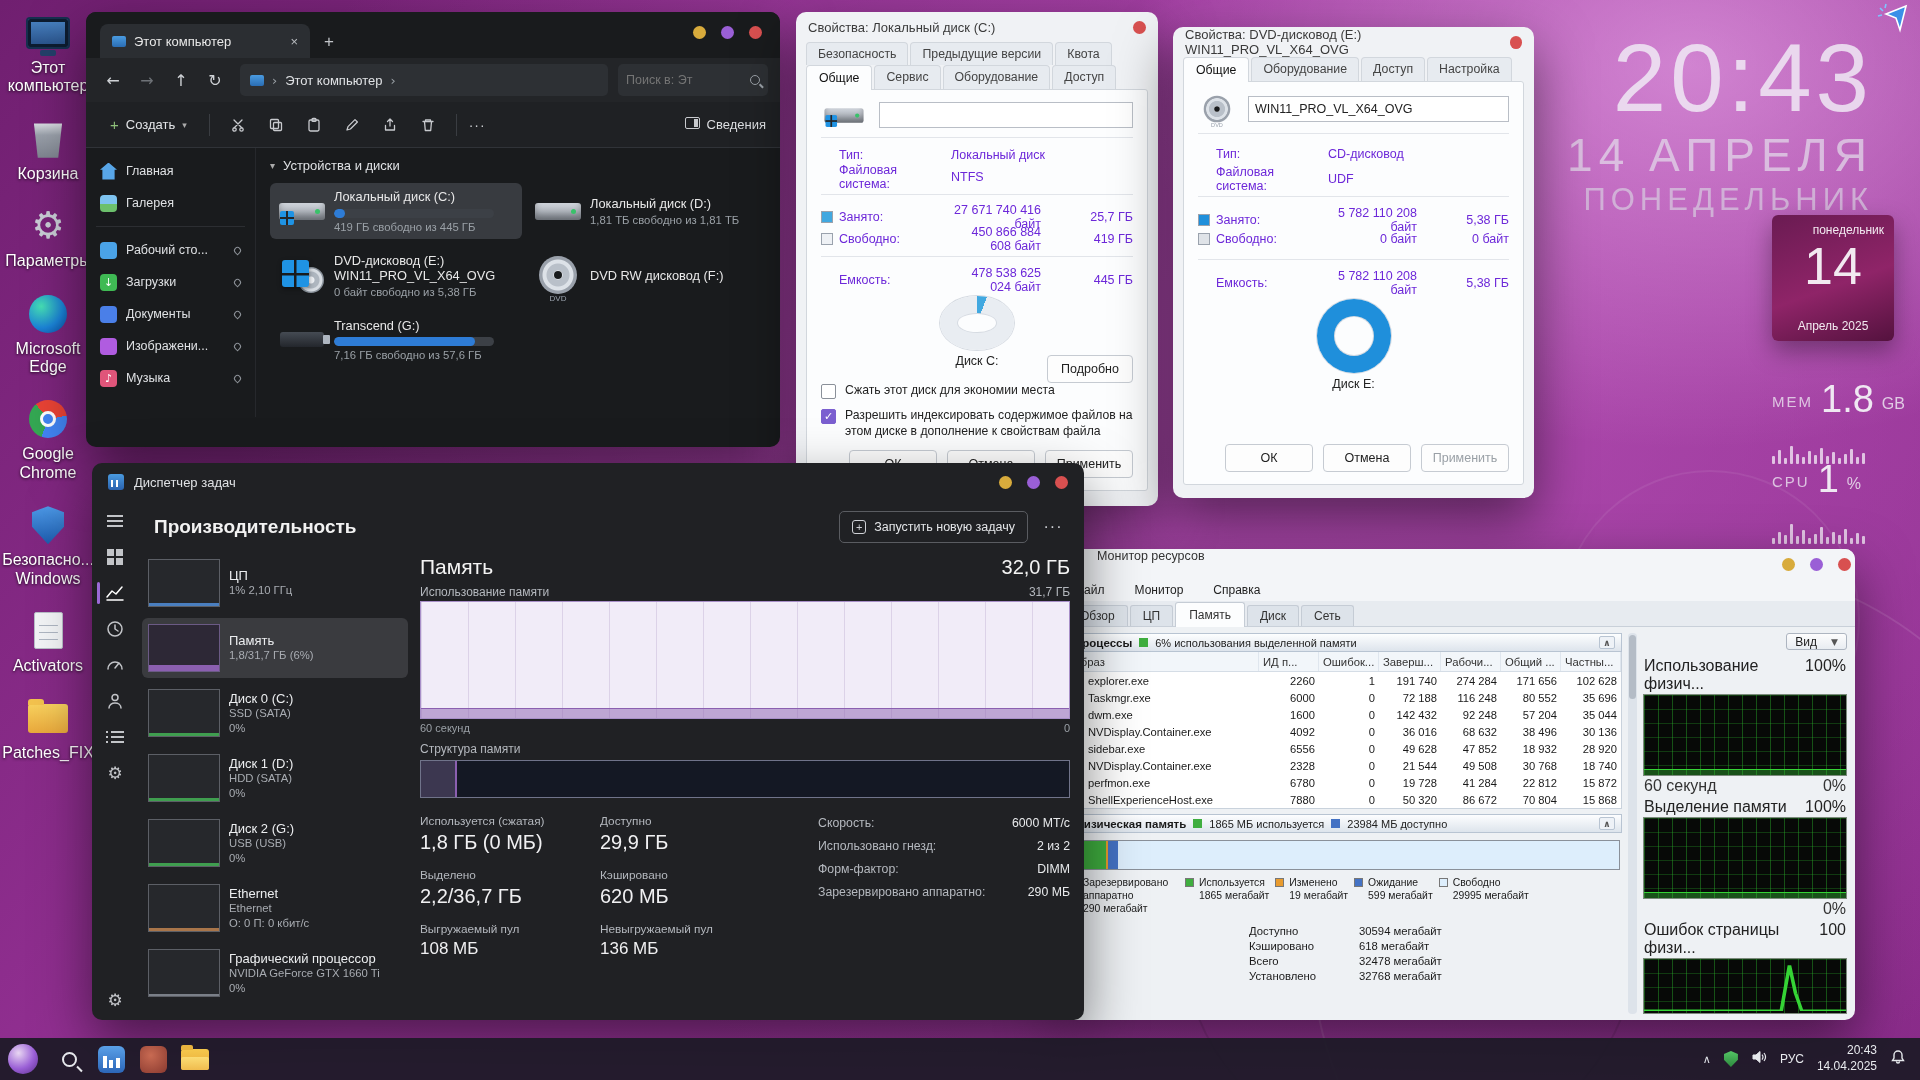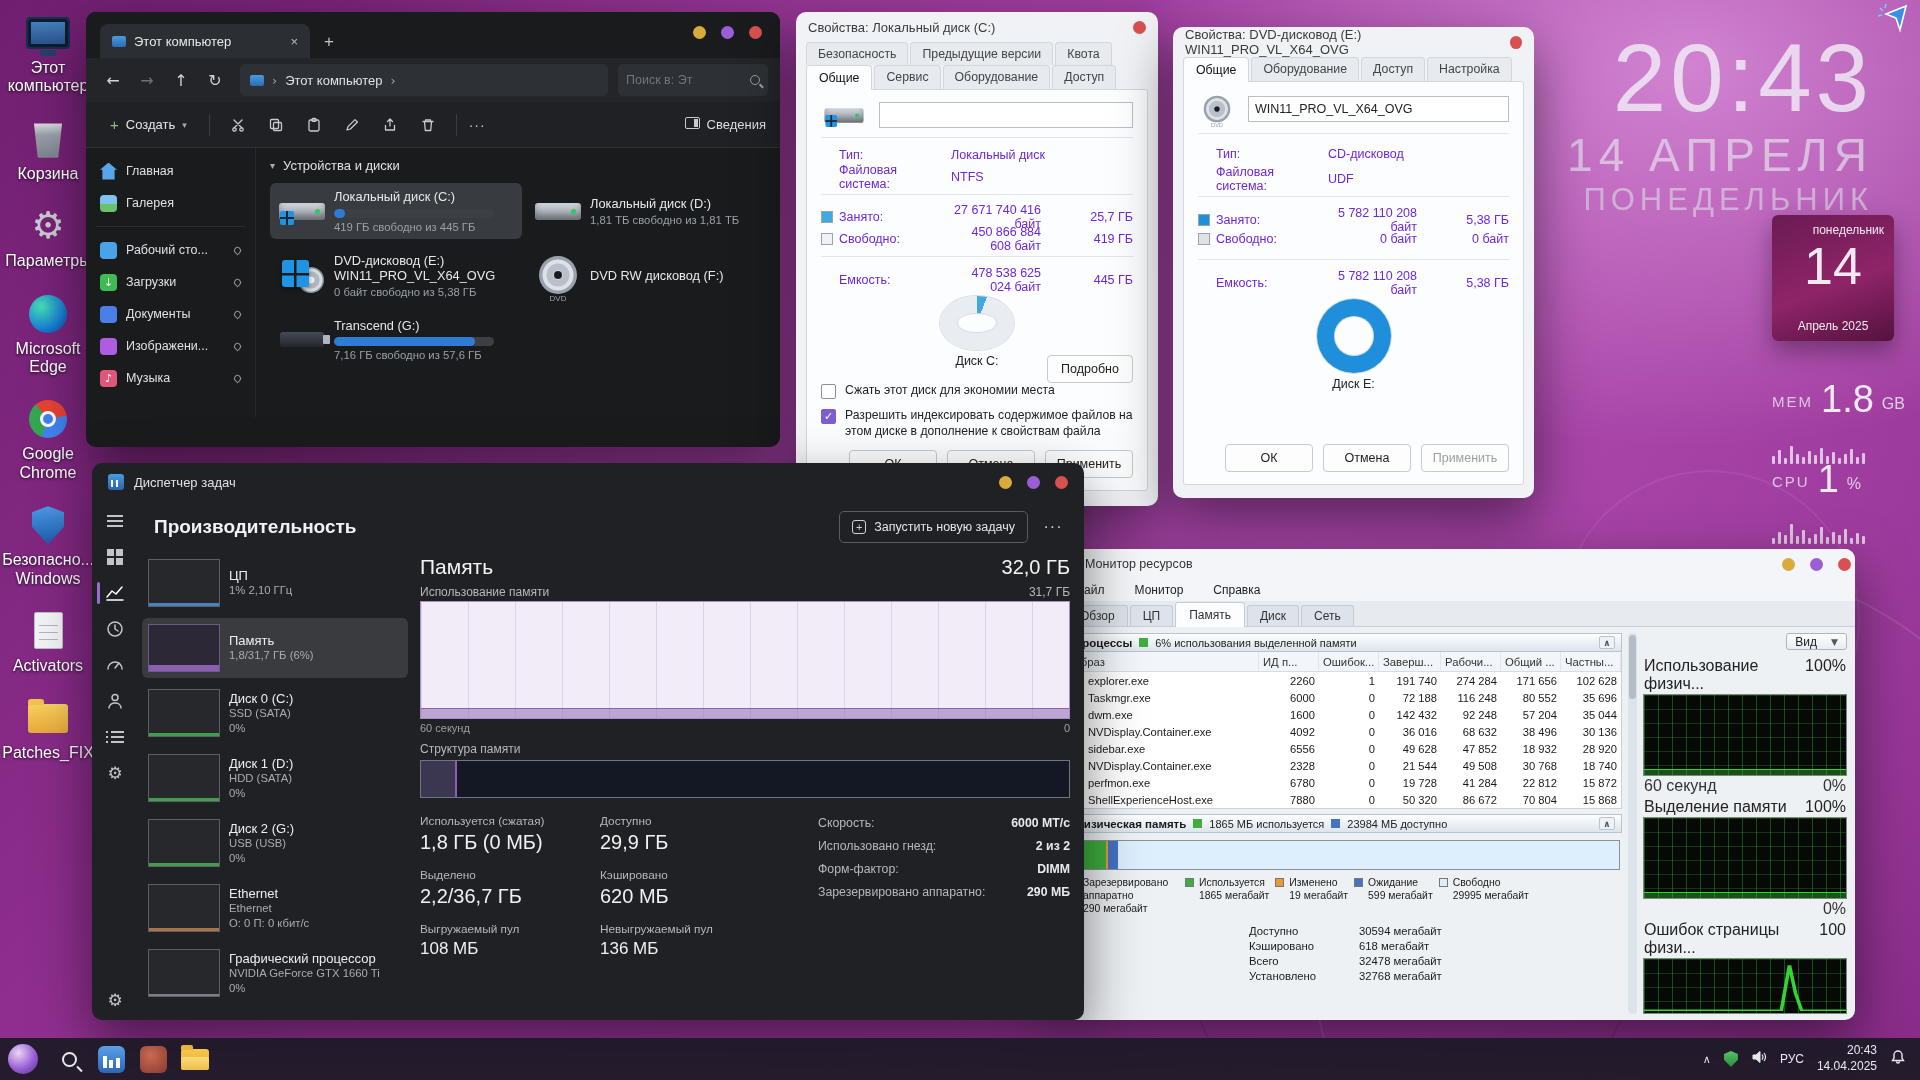"Монитор ресурсов" .rm-tb { align-items: center -> none; gap: 8px -> 20px }
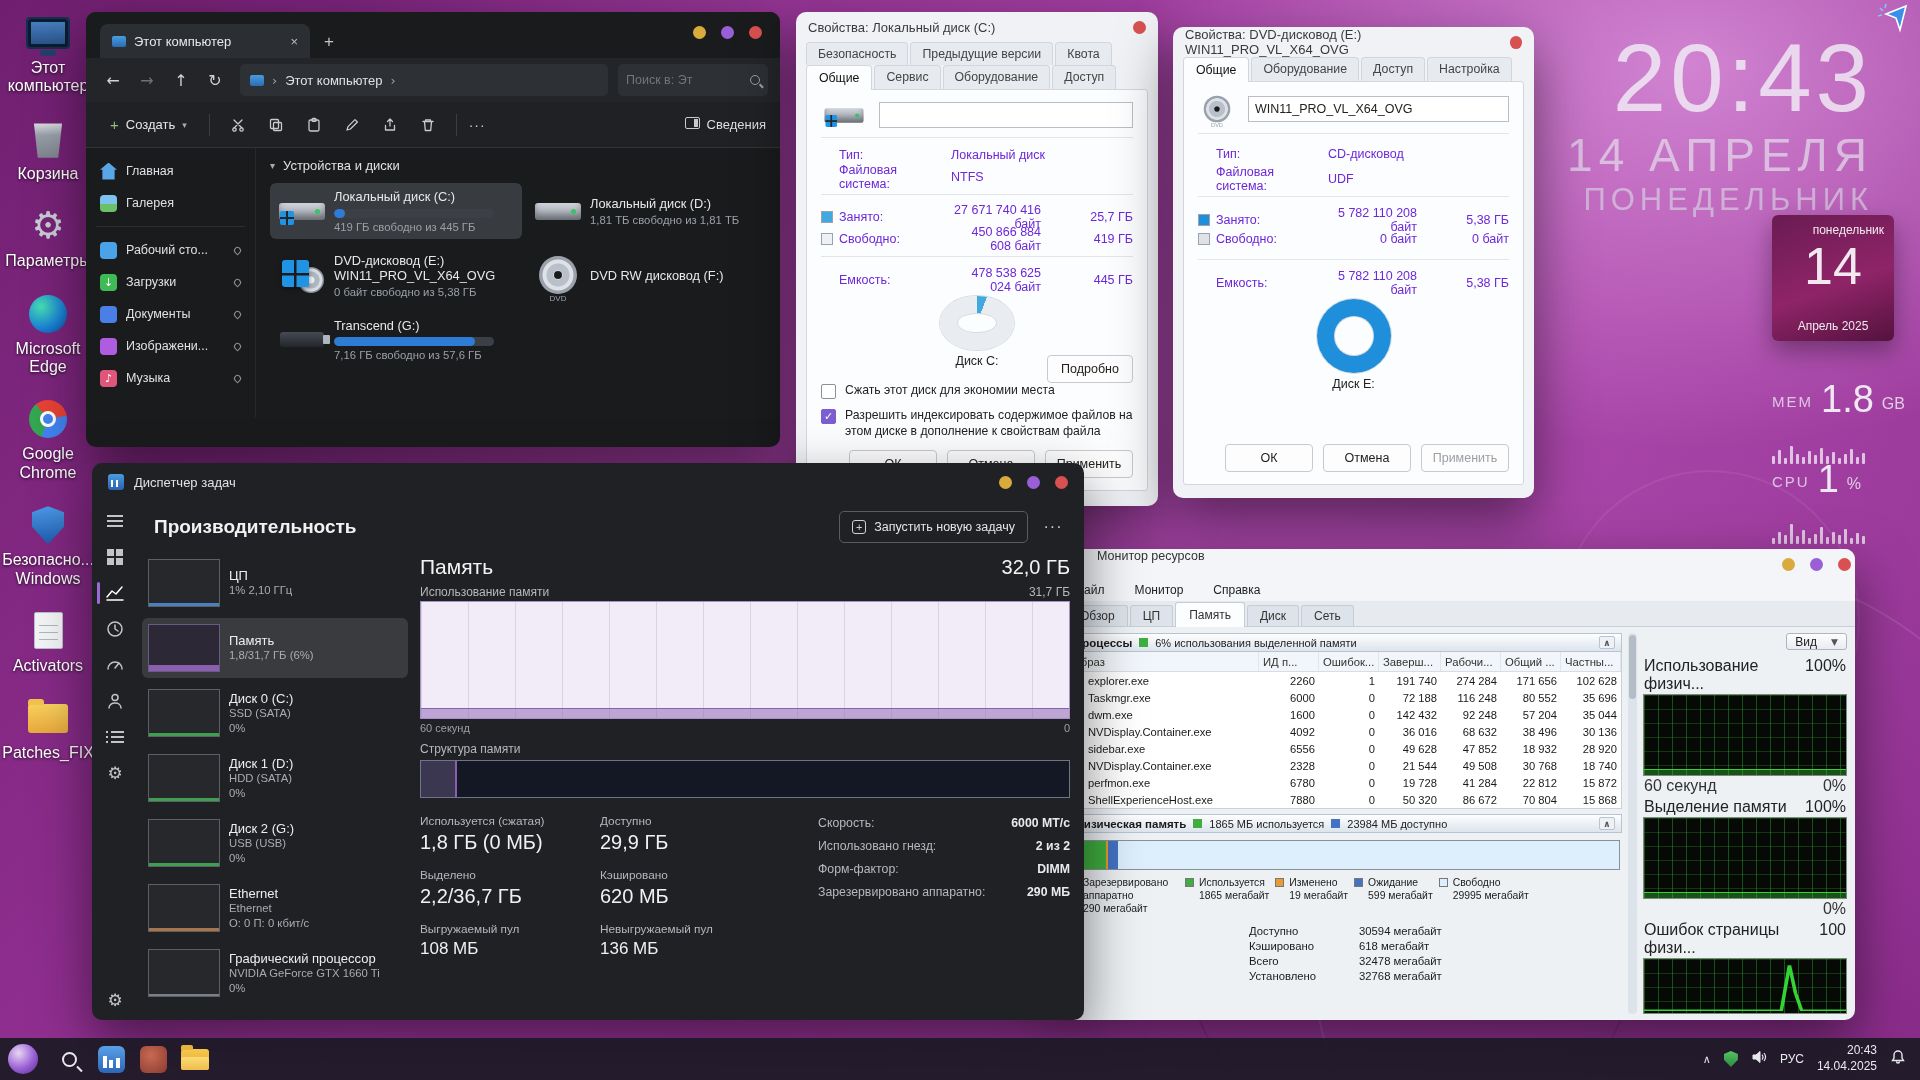"6000 МТ/с" .det b { font-weight: 700 -> 400 }
